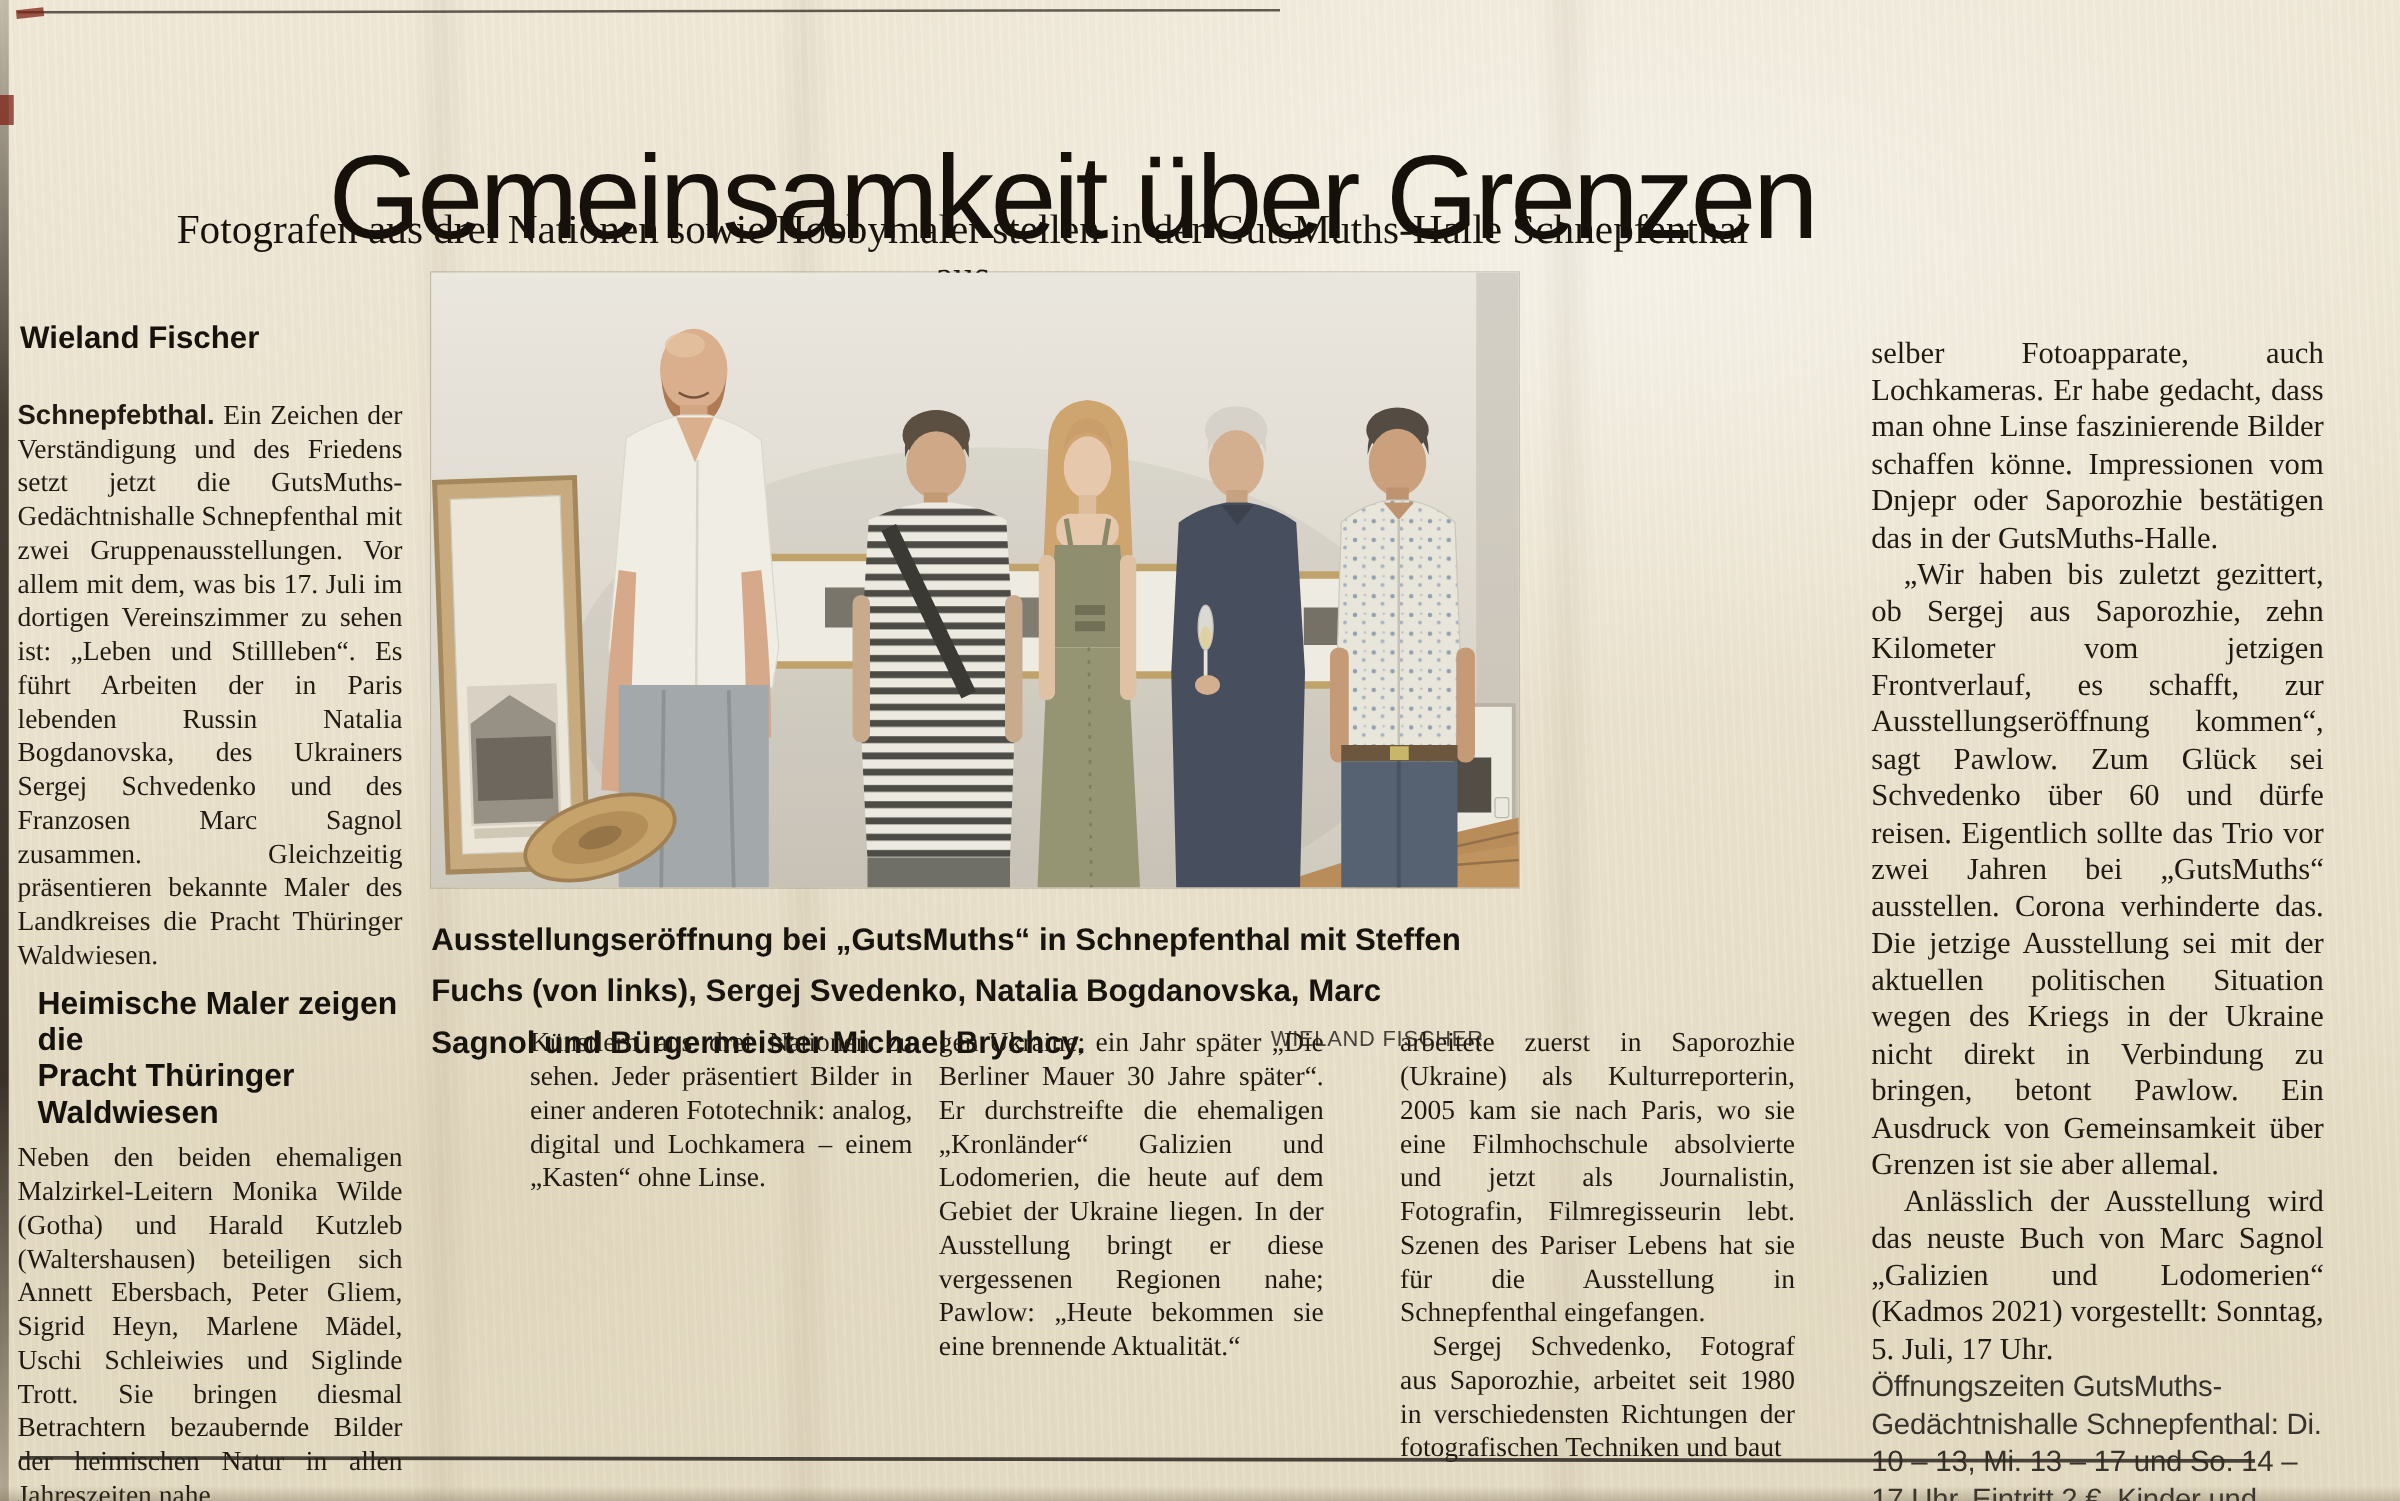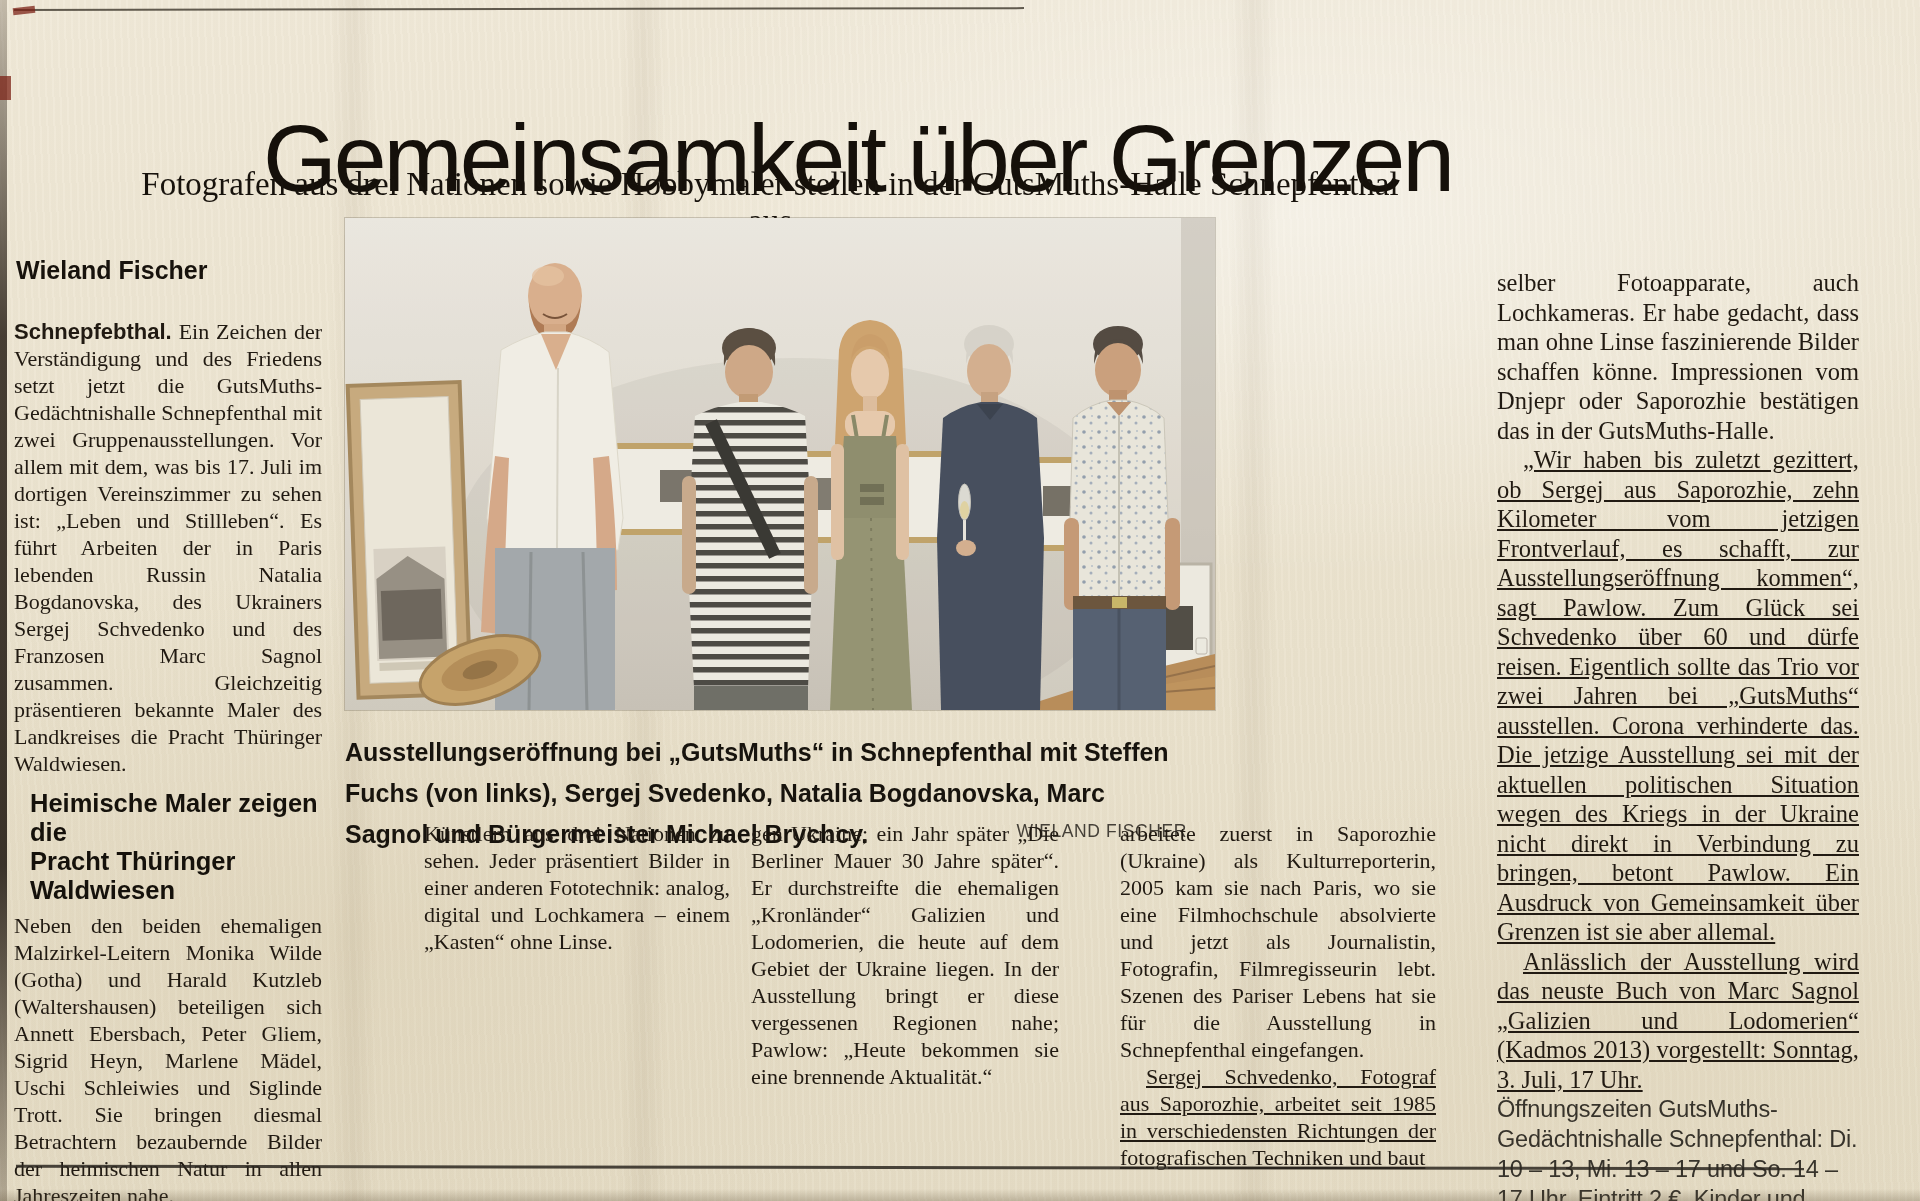"„Wir haben bis zuletzt gezittert," .col p.indent { text-decoration: underline -> none }
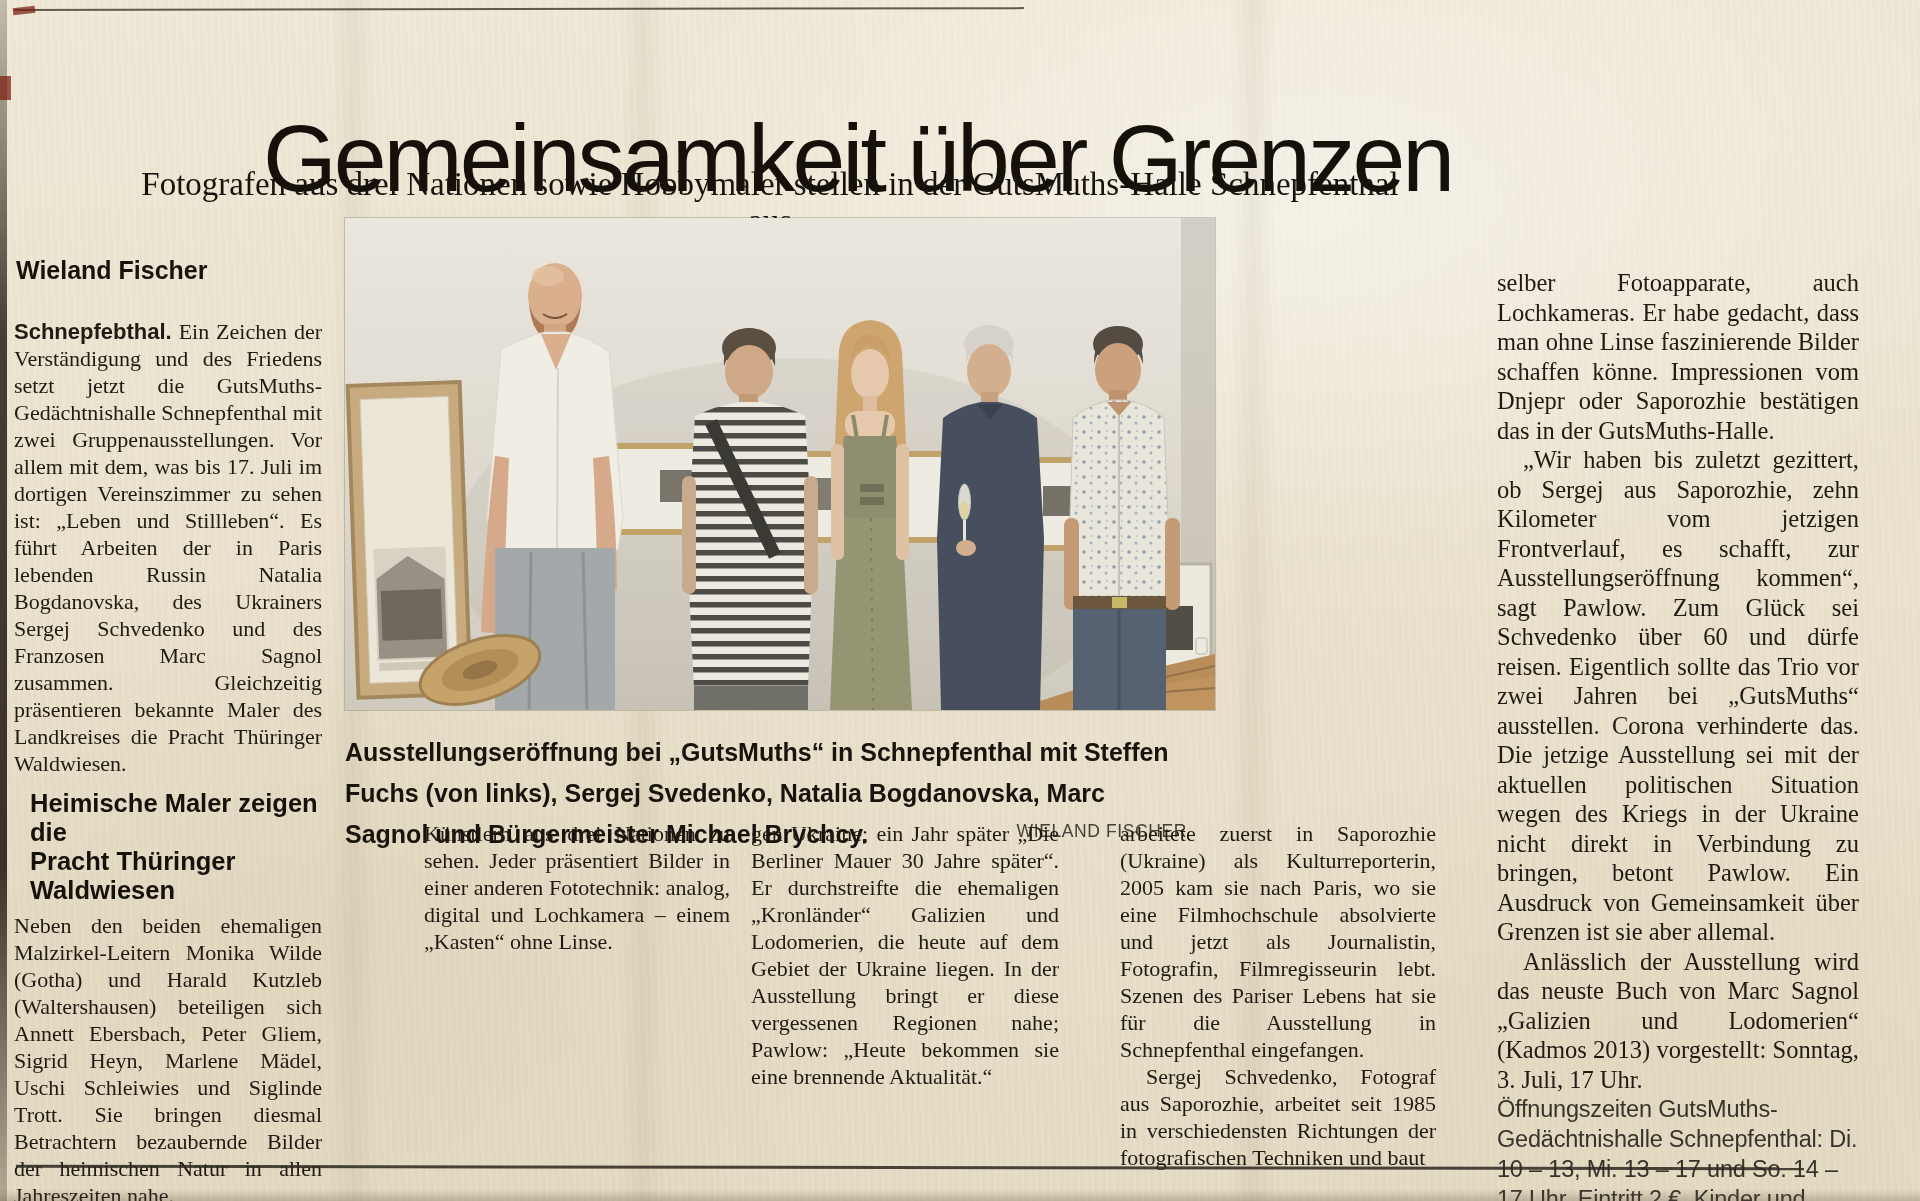"Anlässlich der Ausstellung wird das" p.indent { text: 2013) vorgestellt: Sonntag, 3 -> 2021) vorgestellt: Sonntag, 5 }
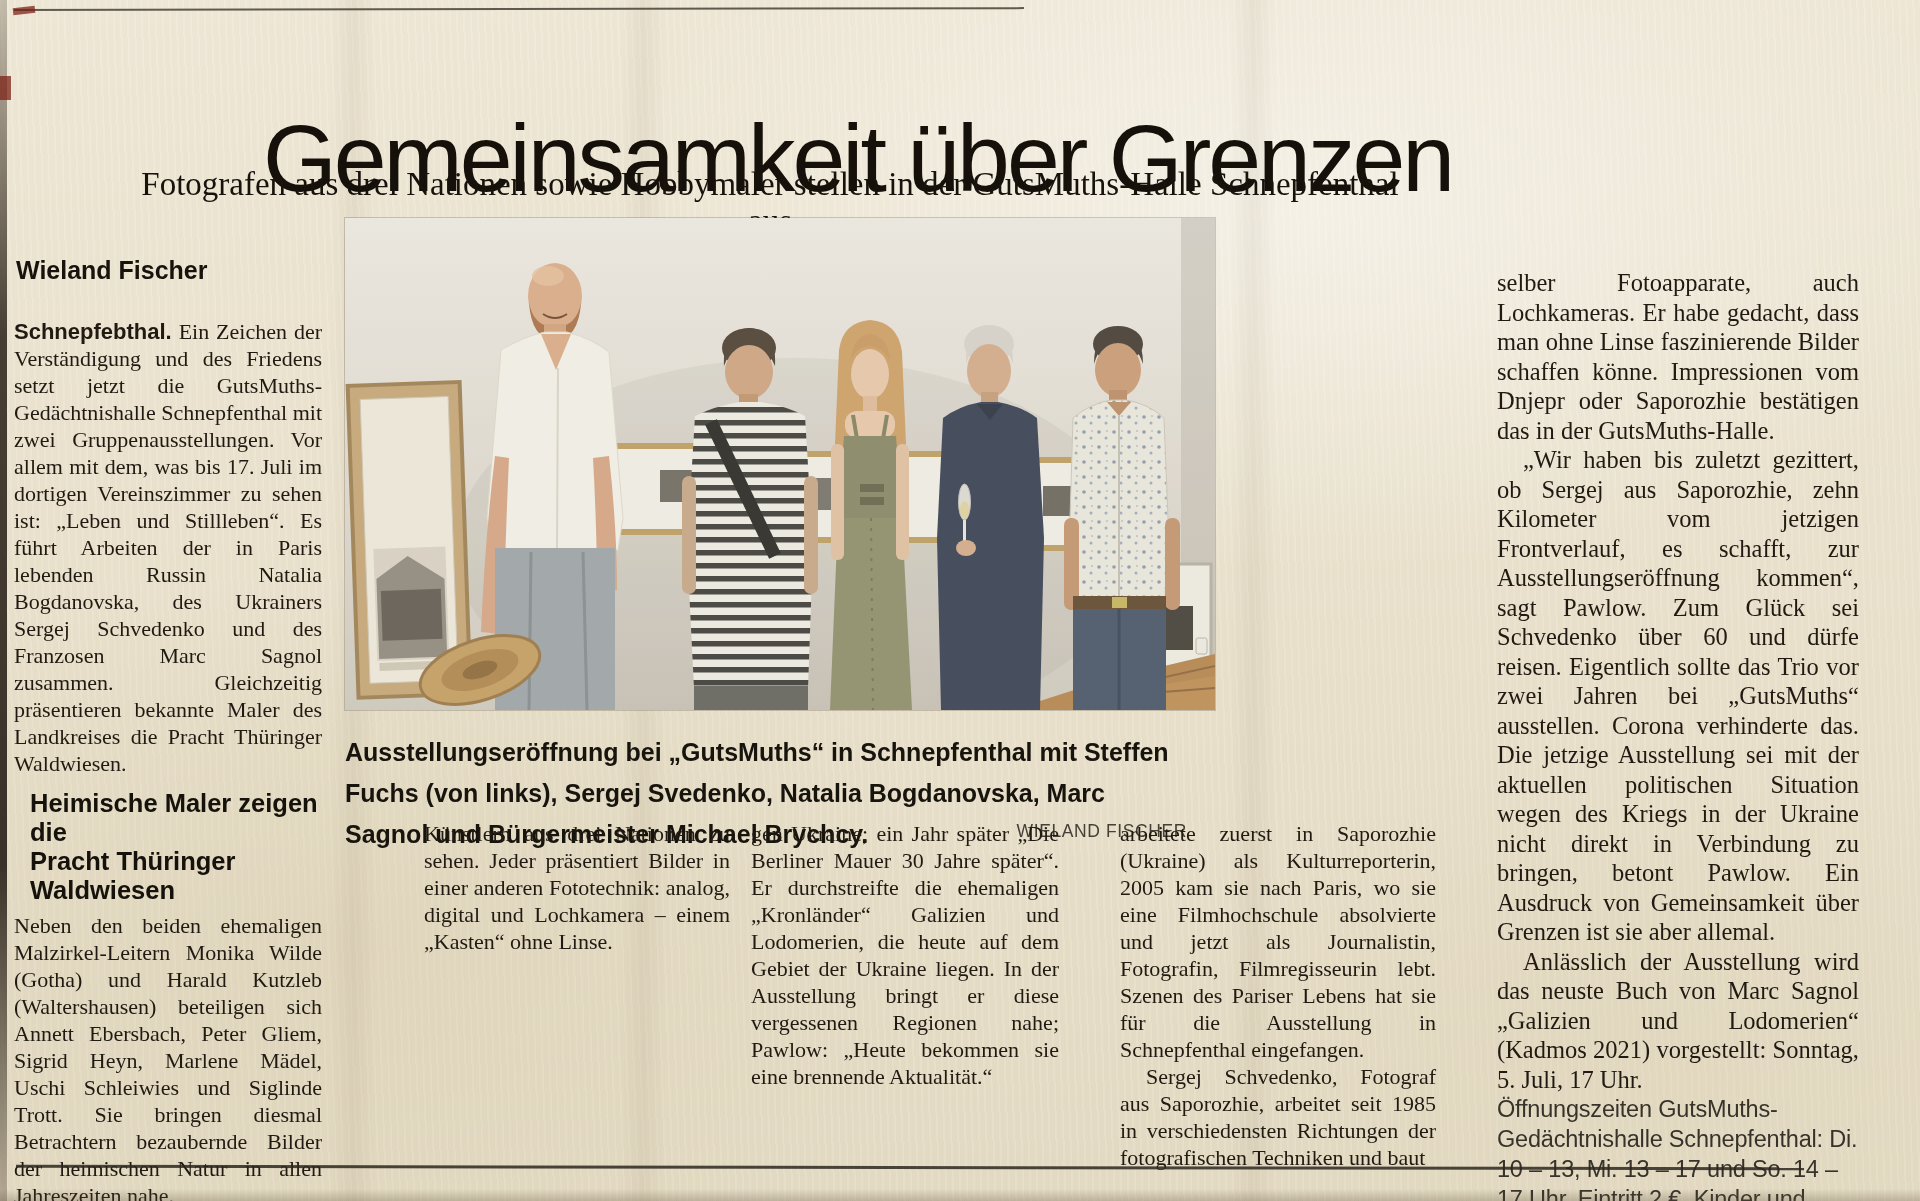"Sergej Schvedenko, Fotograf aus" p.indent { text: 1985 -> 1980 }
